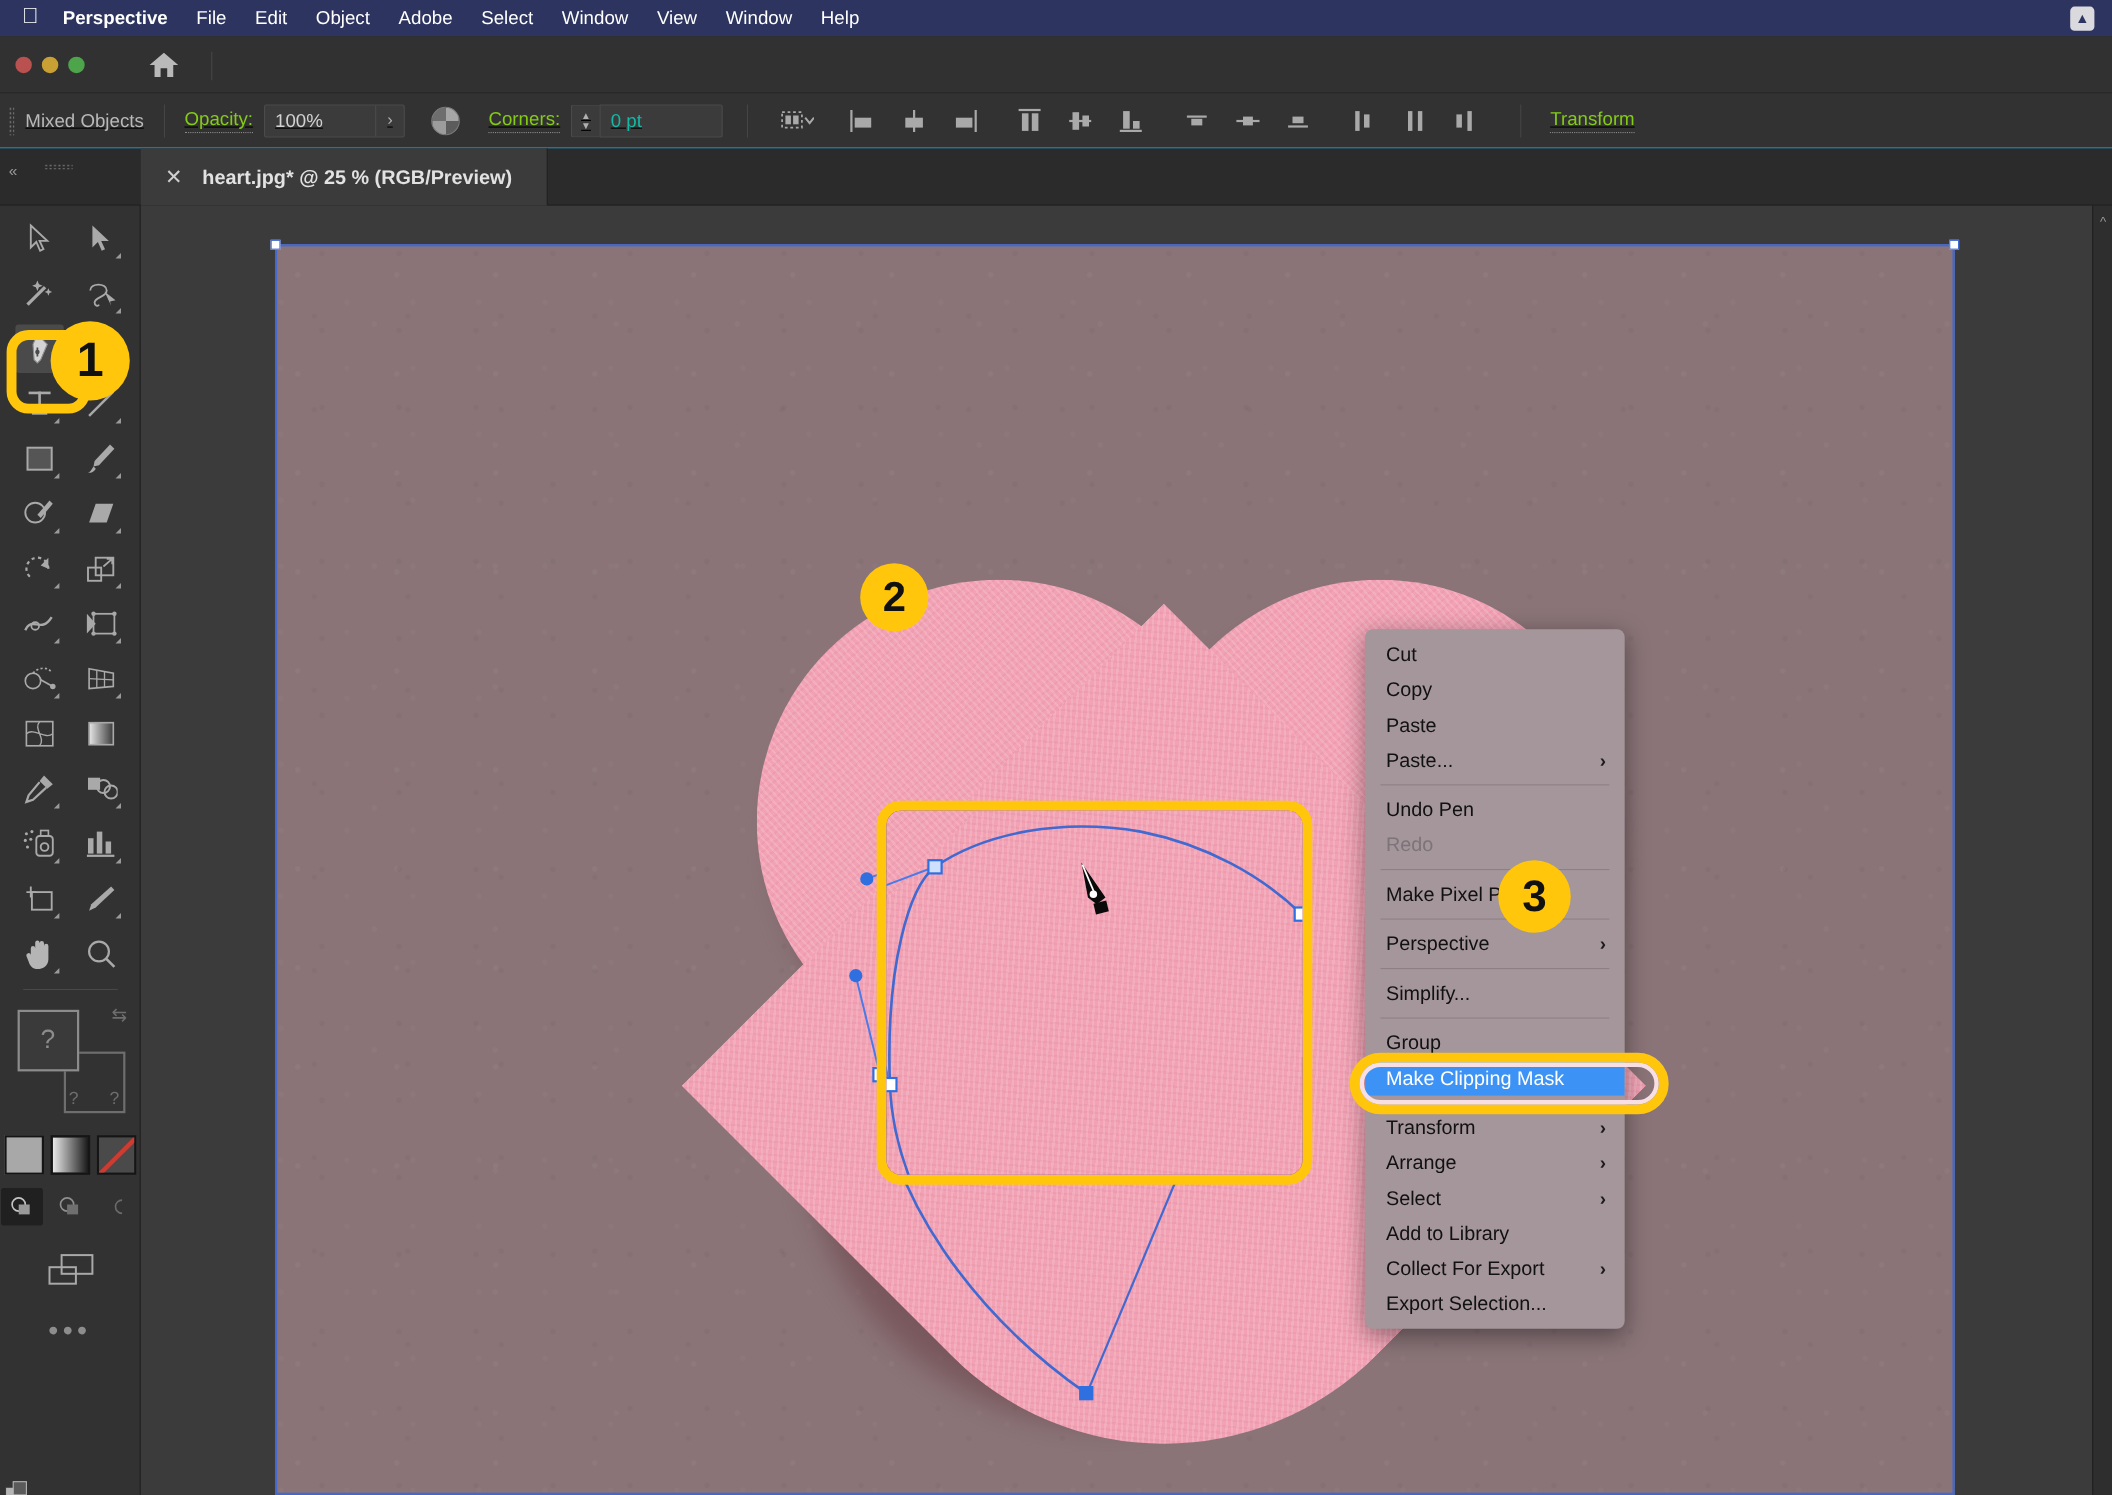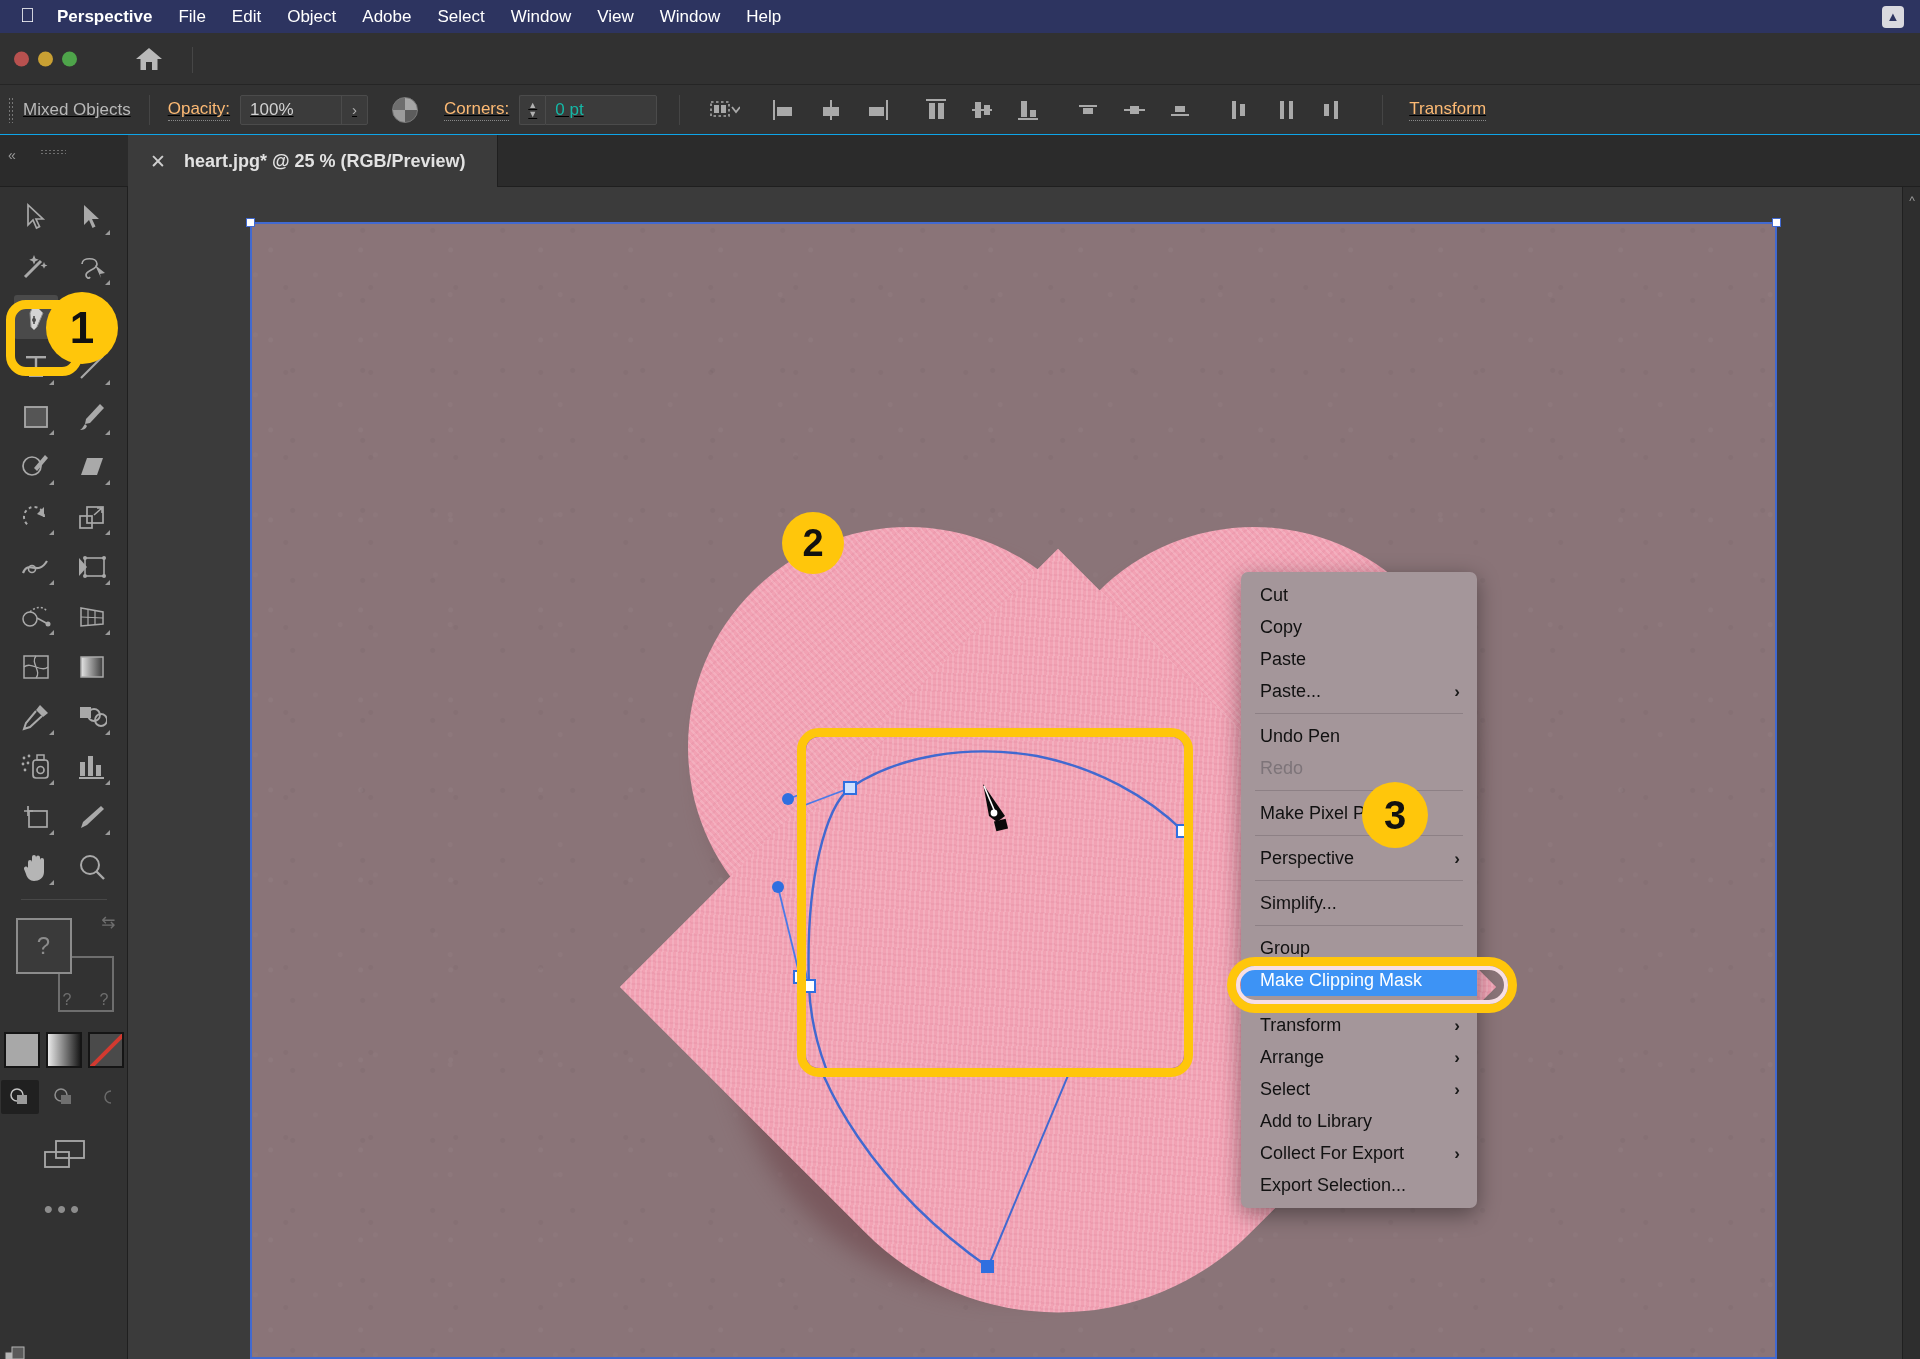"Opacity:" .cb-label { color: #fdba74 -> #84cc16 }
